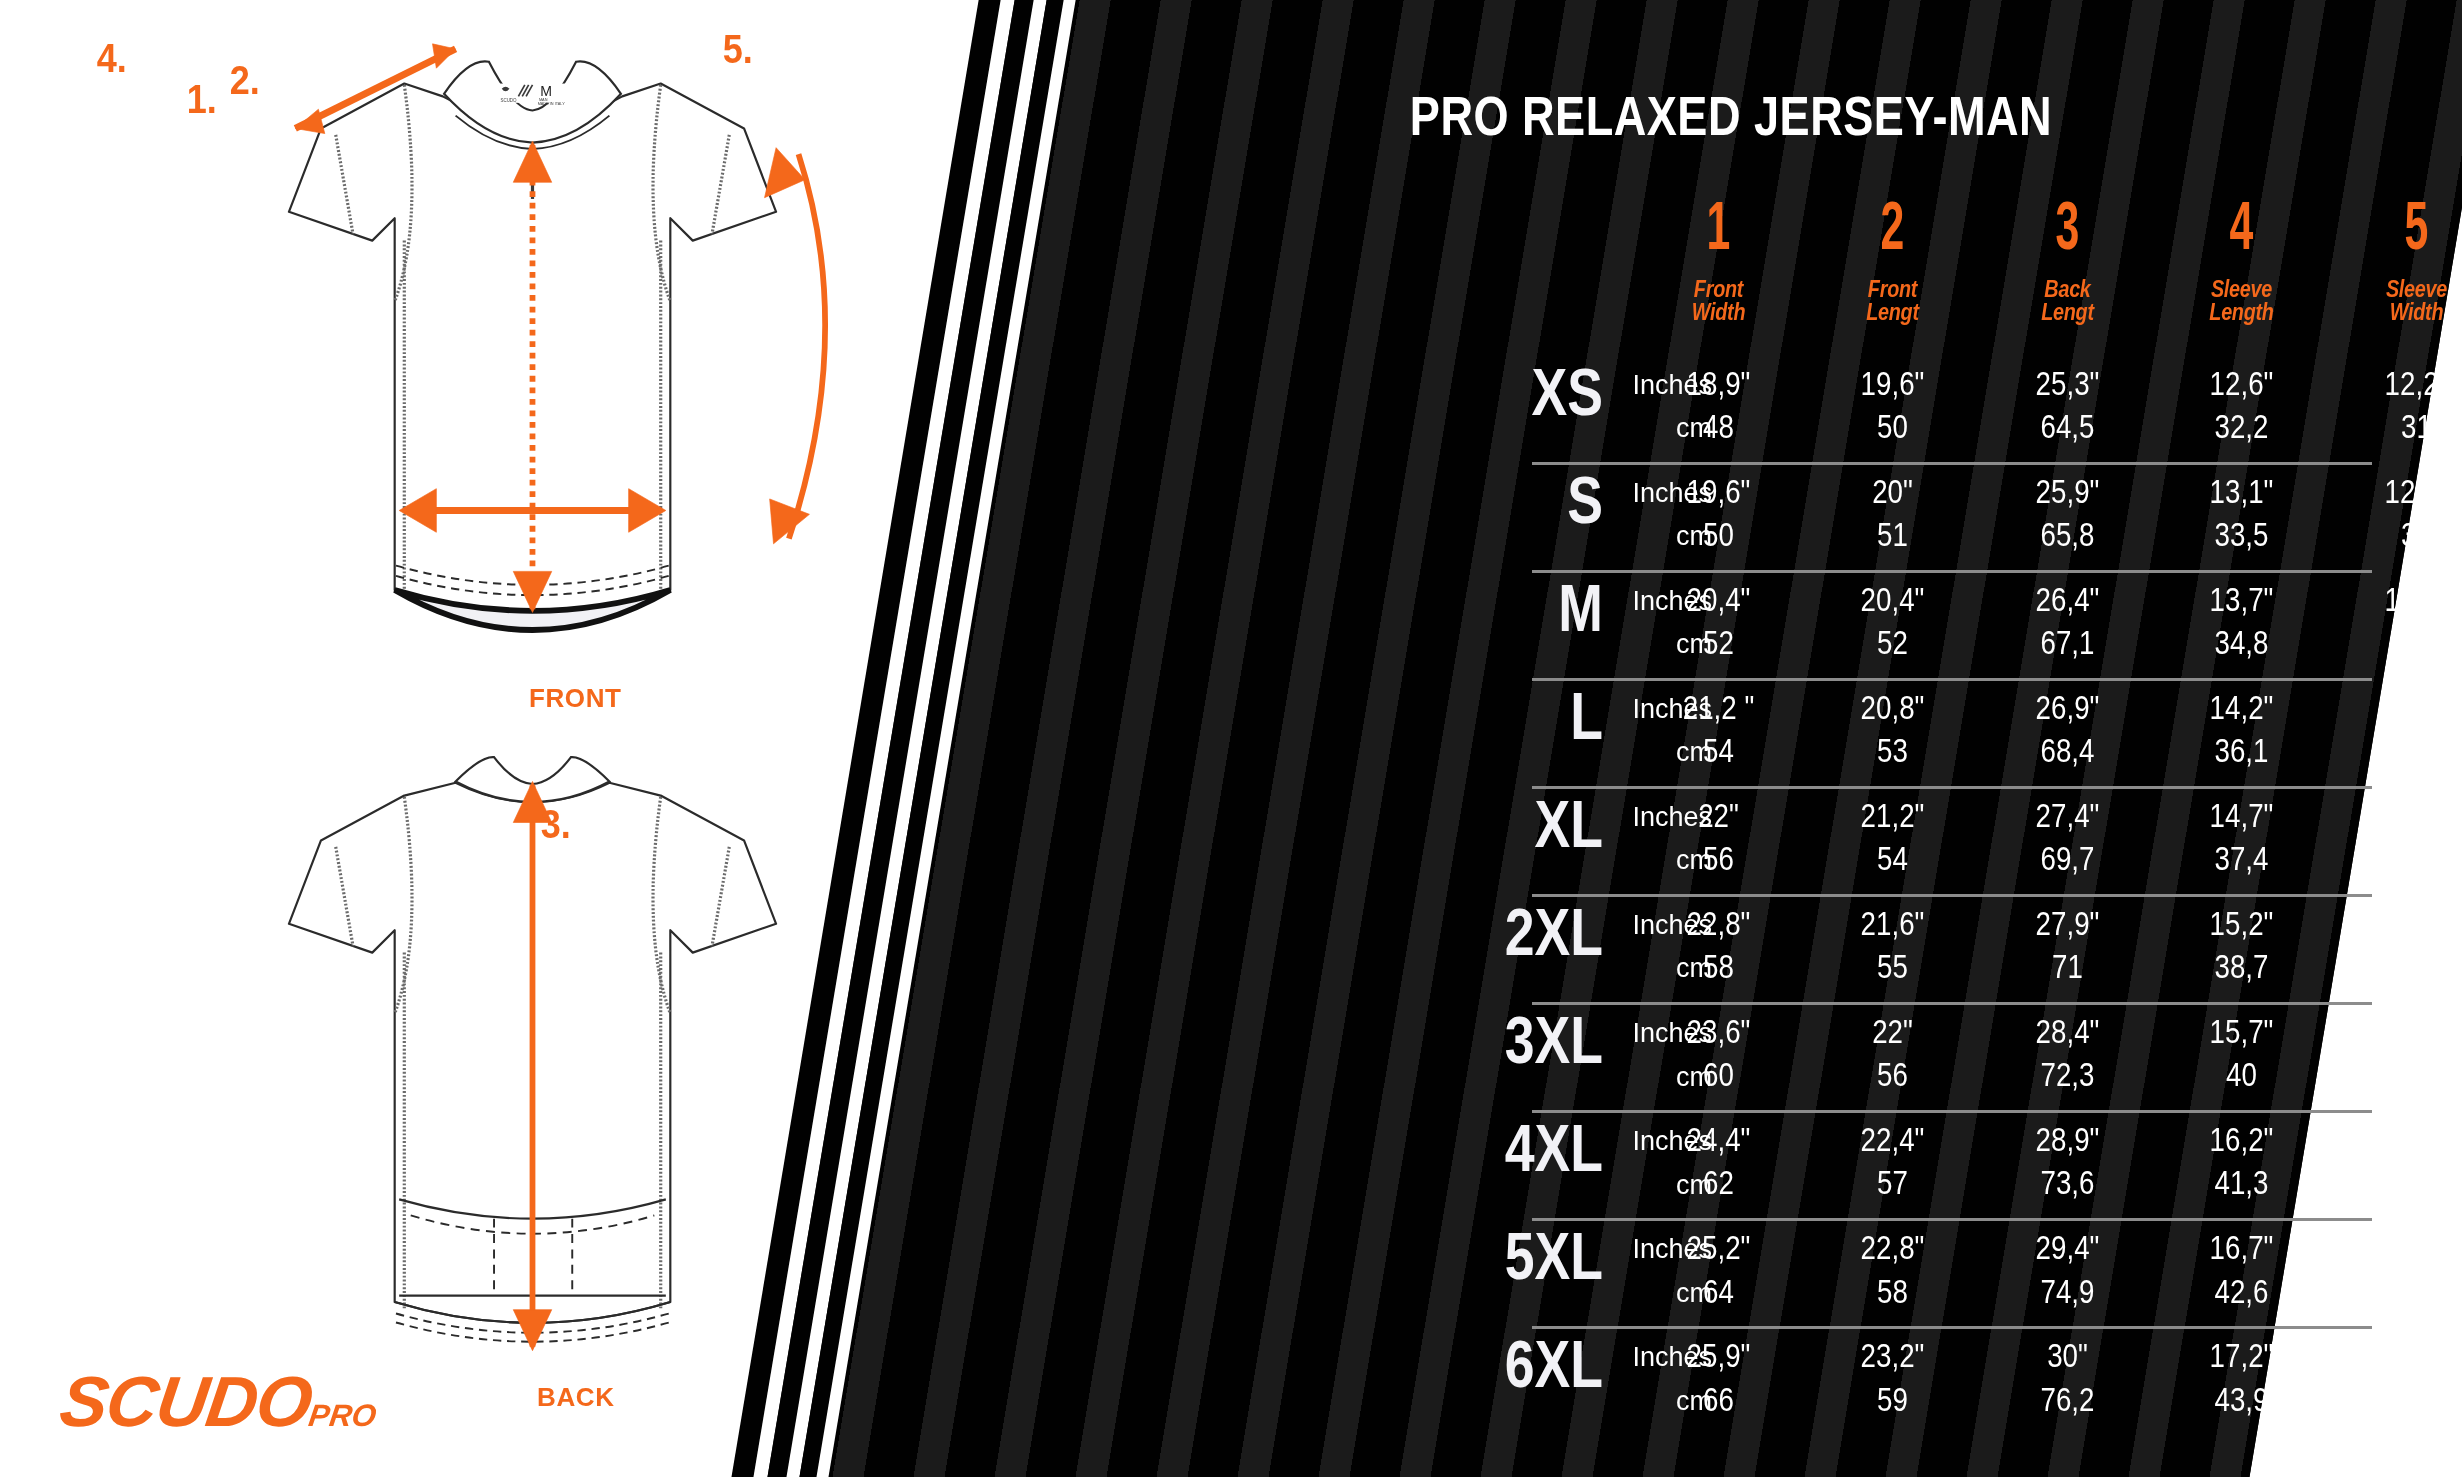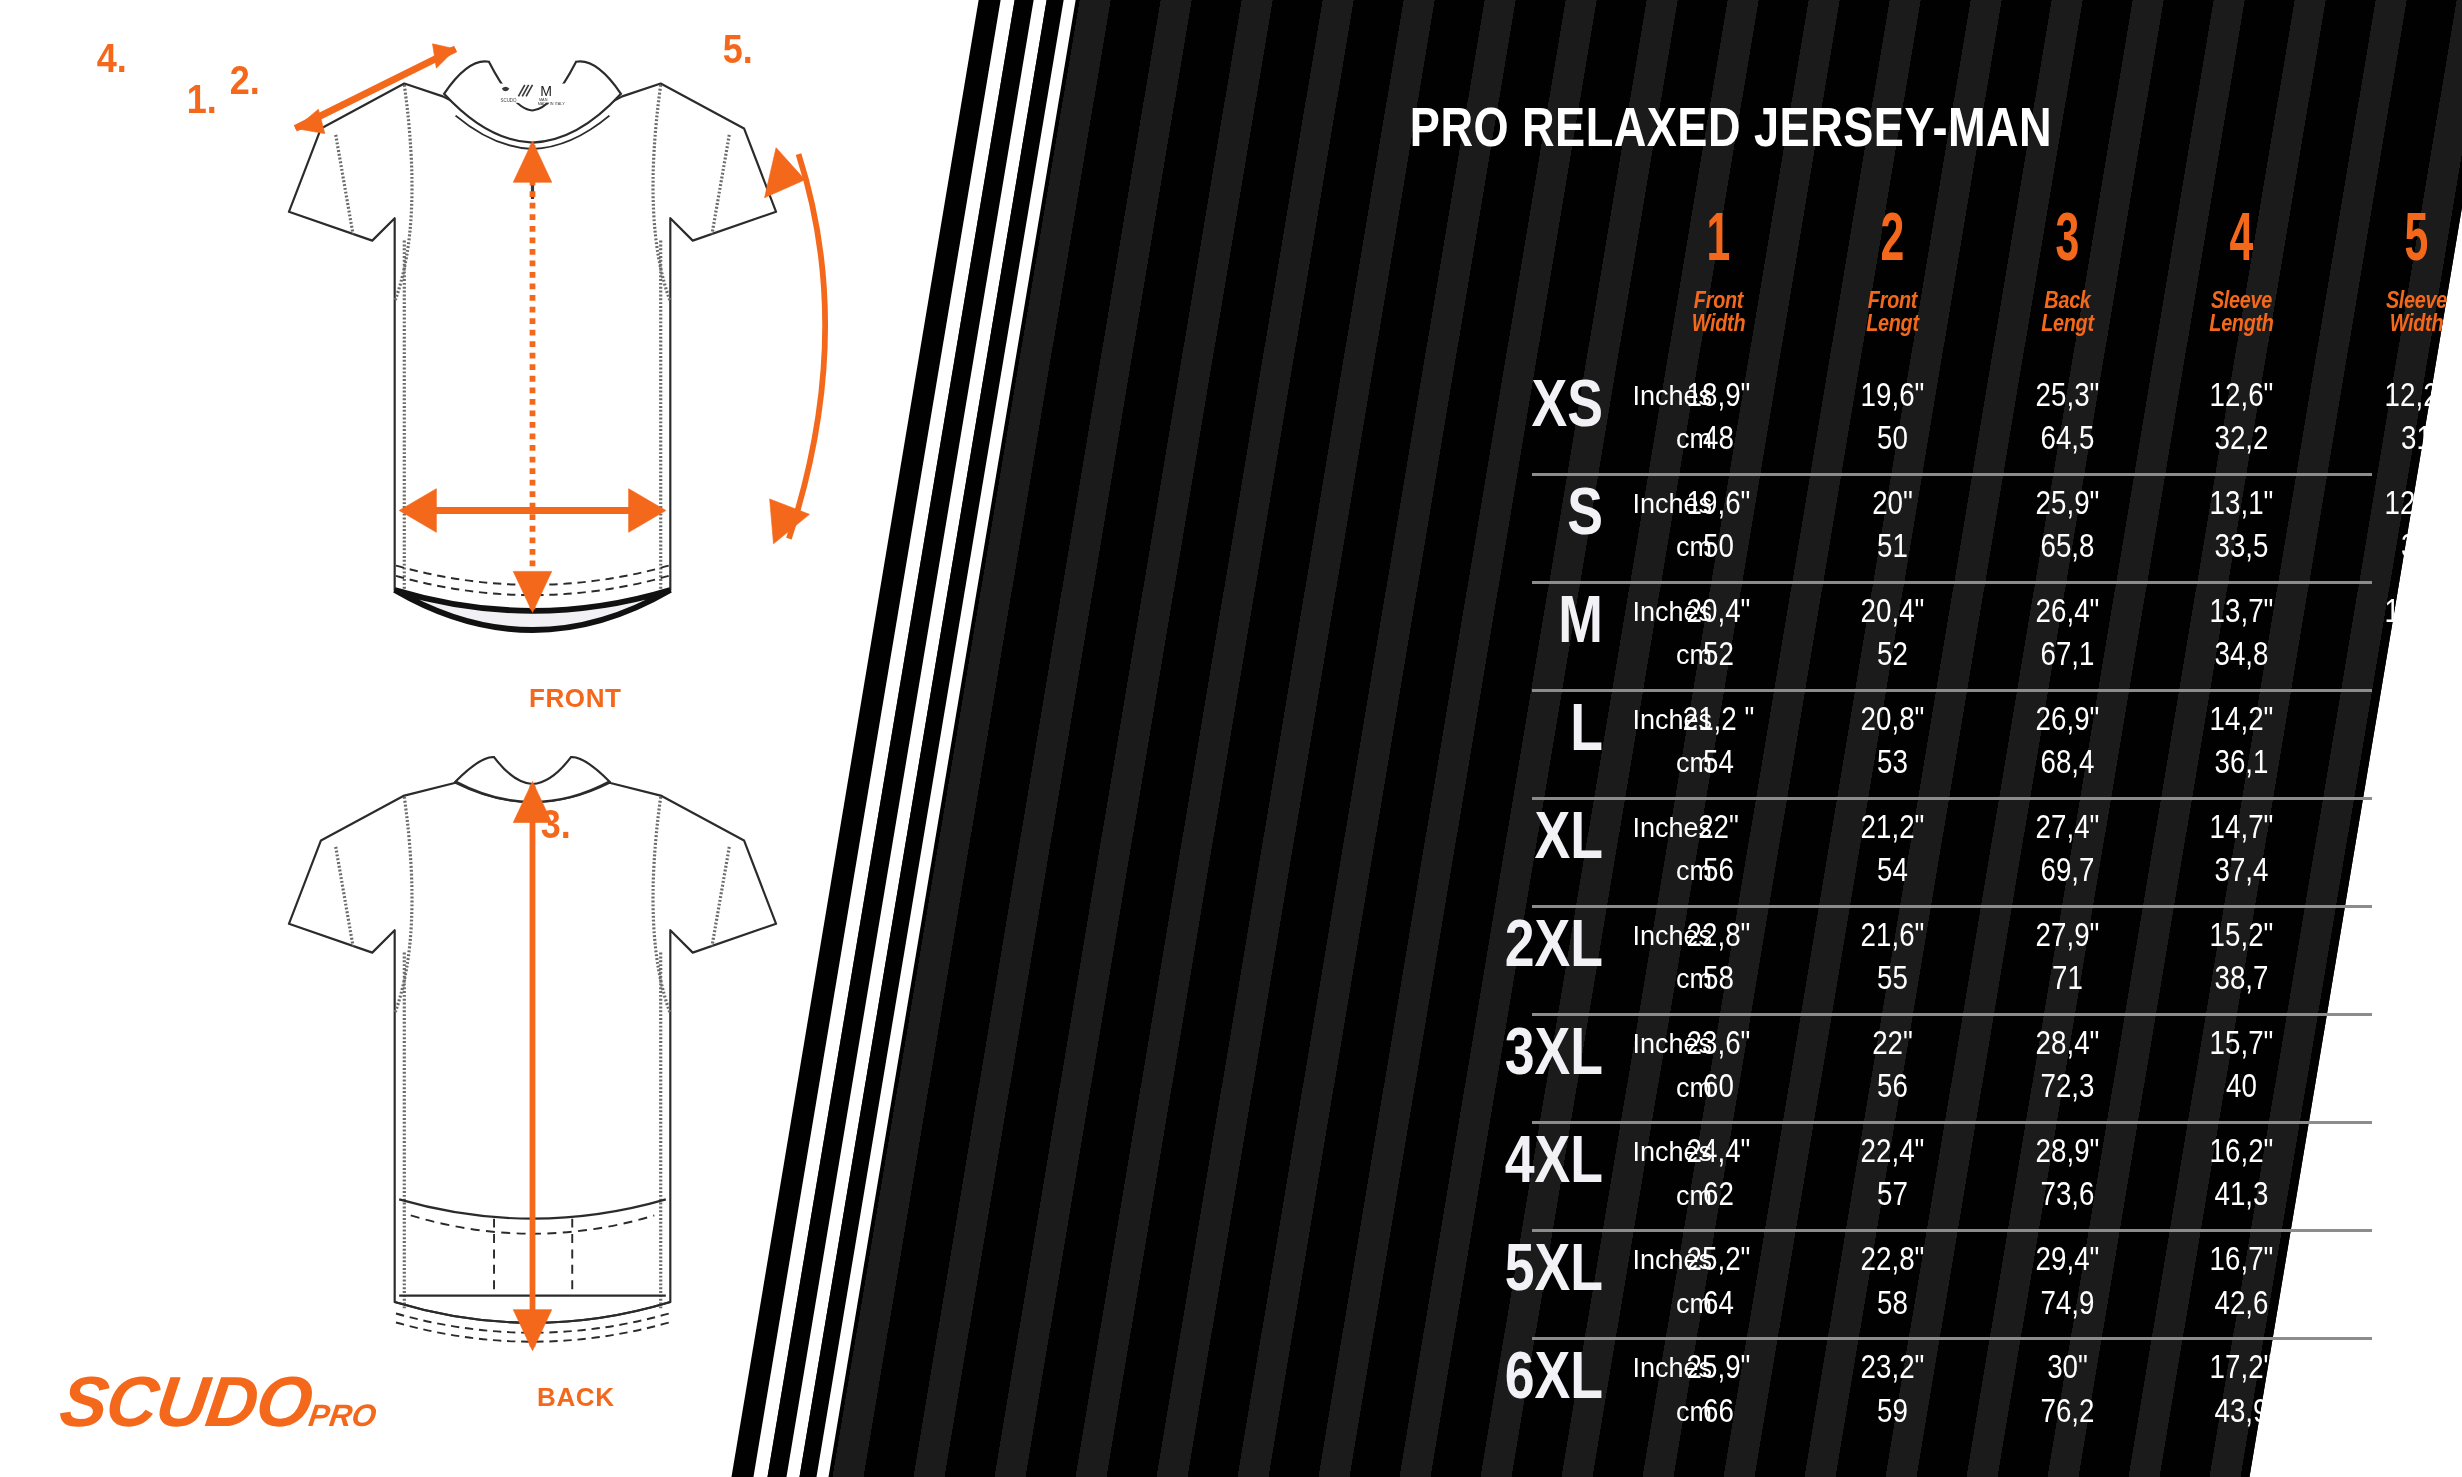"PRO RELAXED JERSEY-MAN" #table-area { top: 12px -> 1px }
